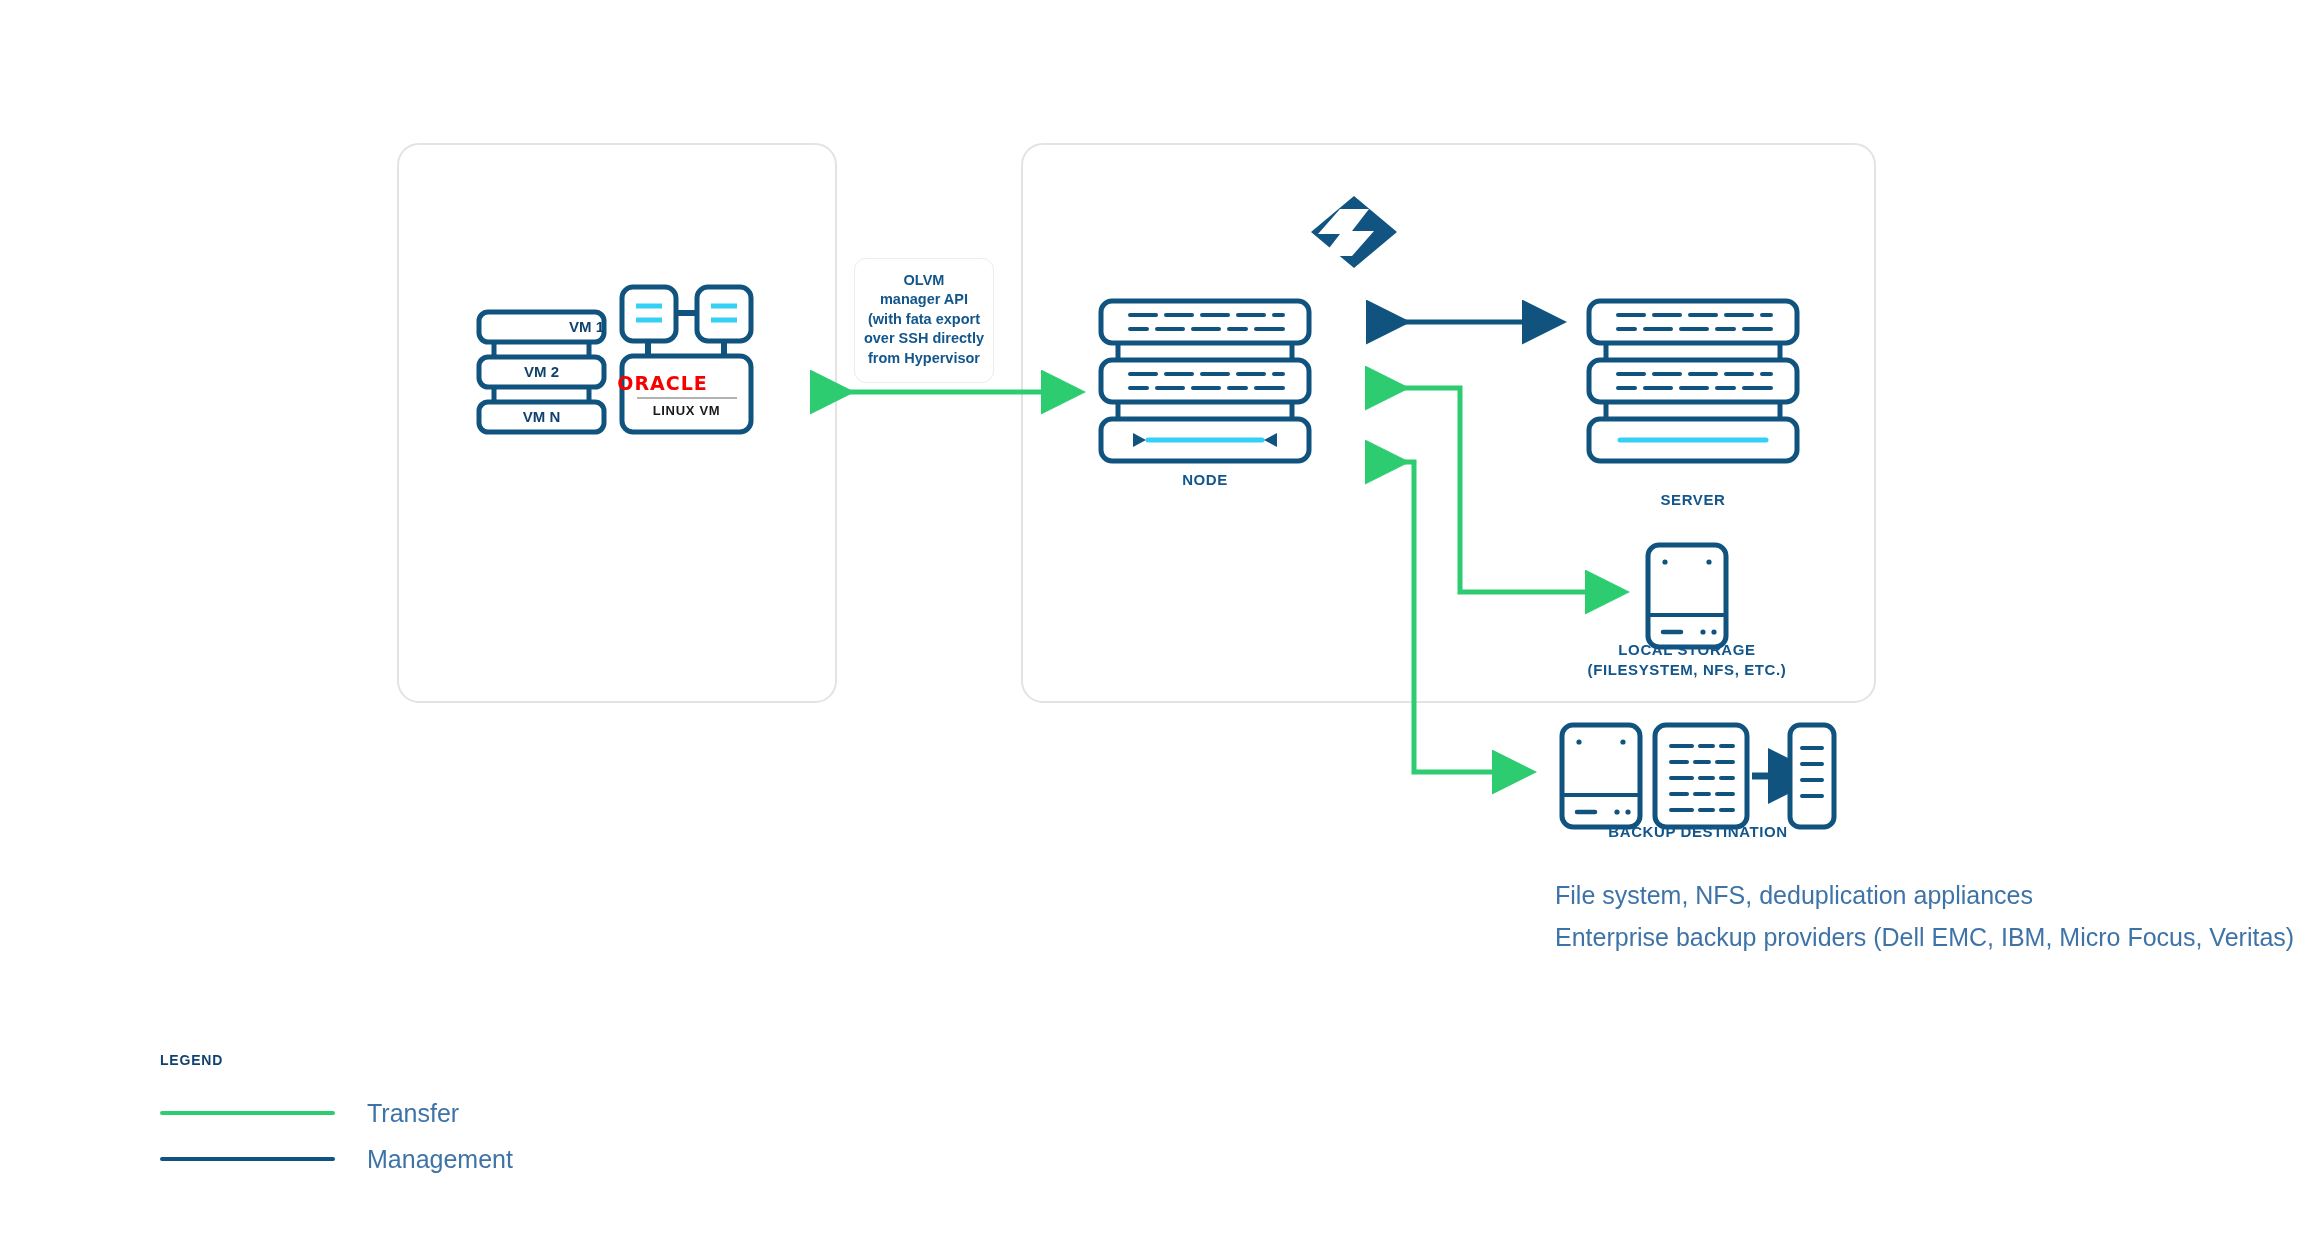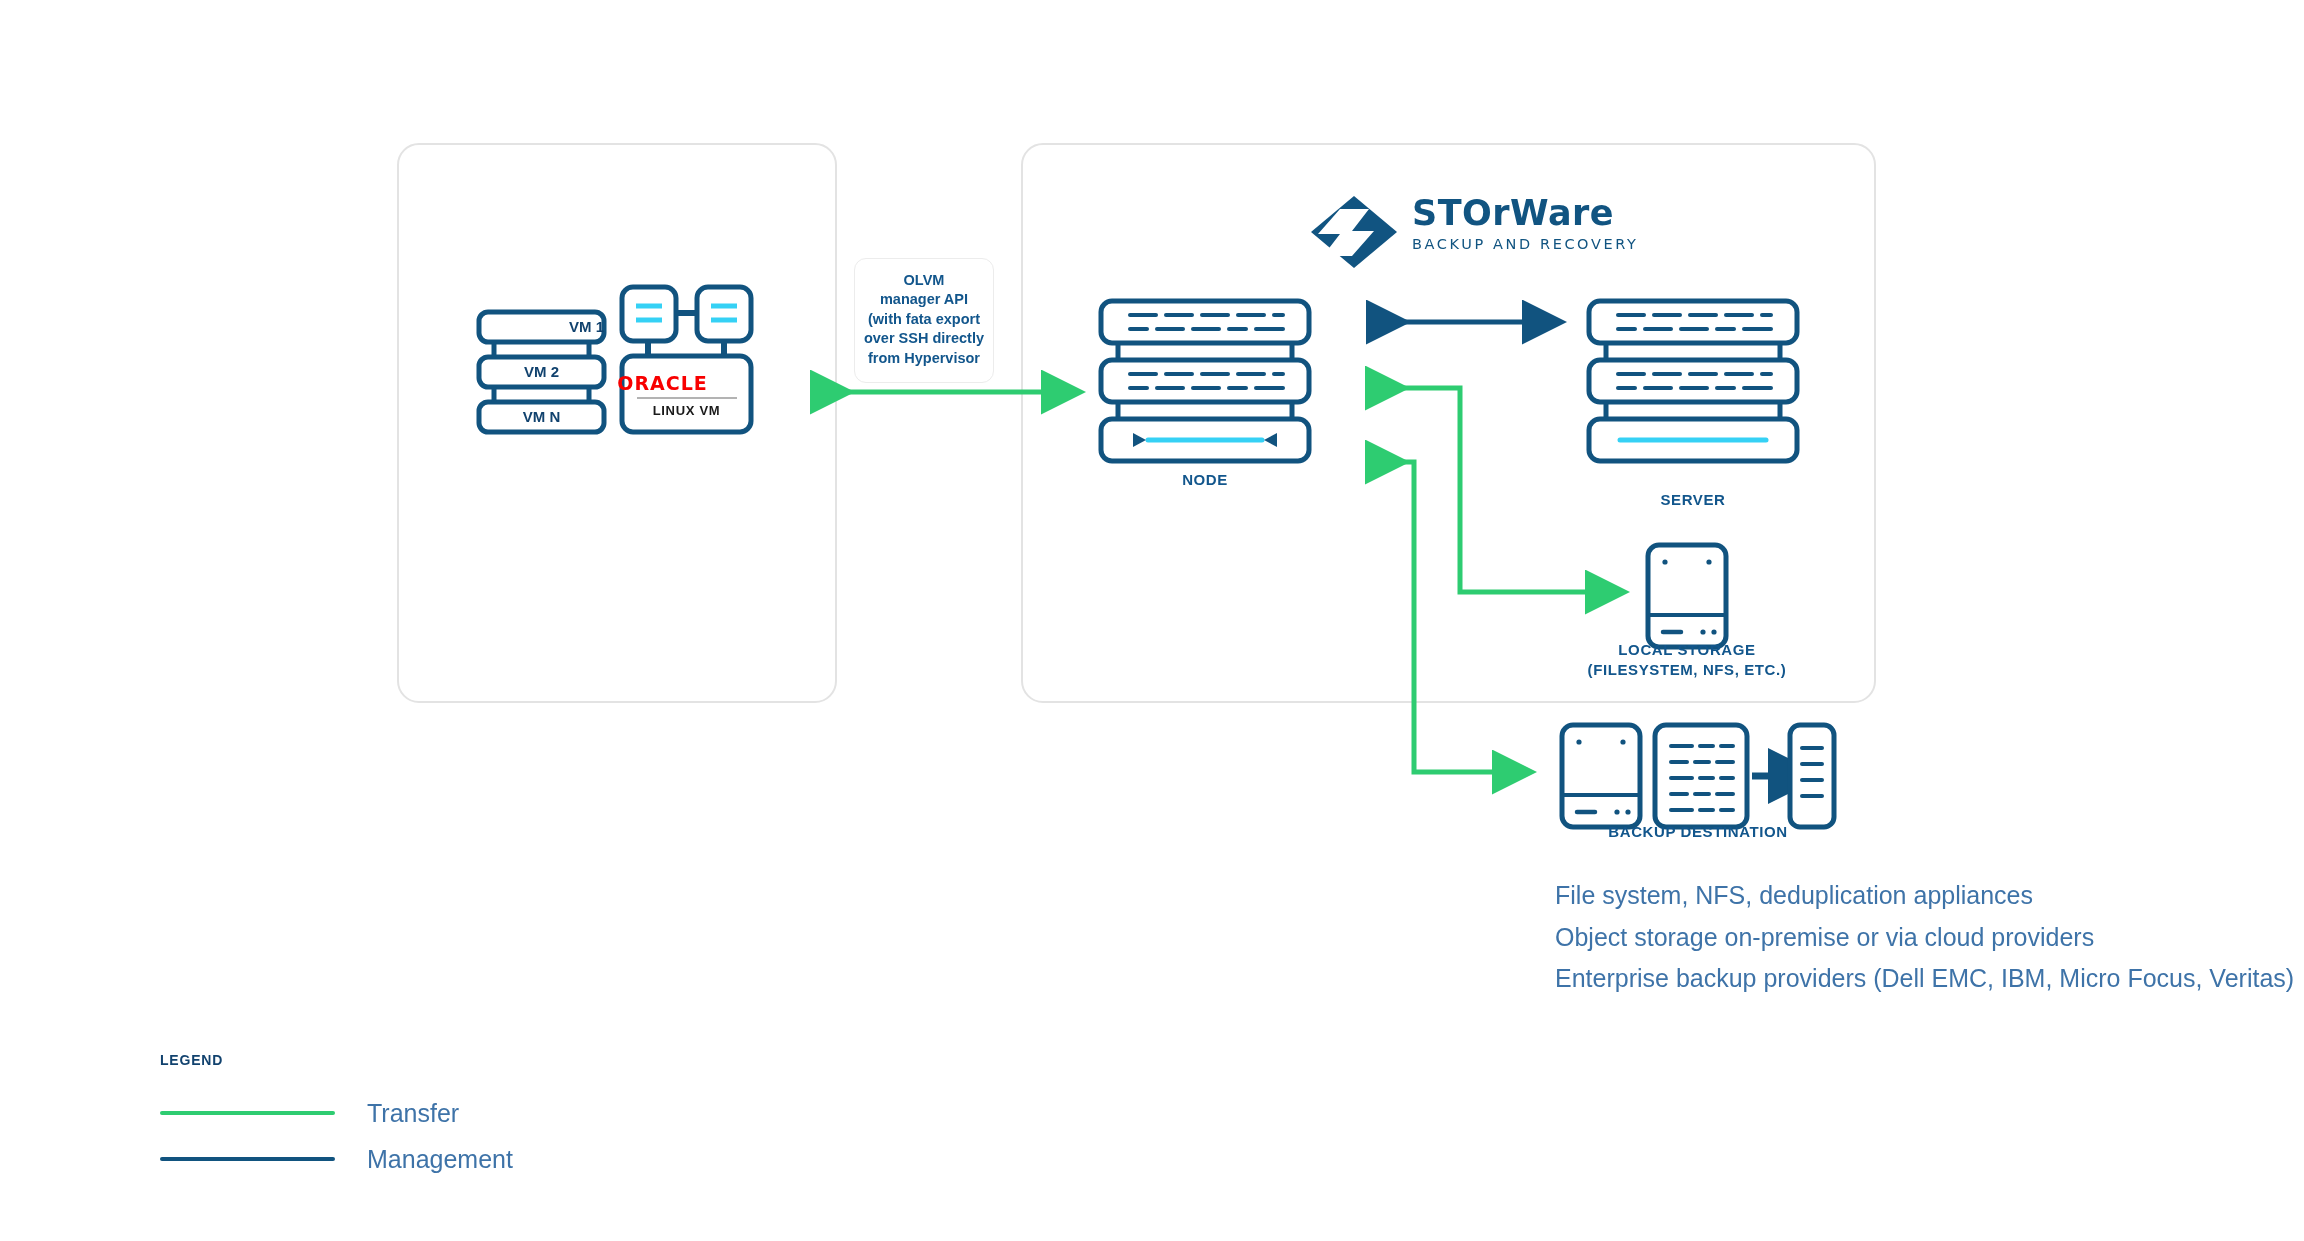"STOrWare" div.brand { html: <div> <div></div> <div> <div>STOrWare</div> <div>BACKUP AND RECOVERY</div> </div> </div> -> none }
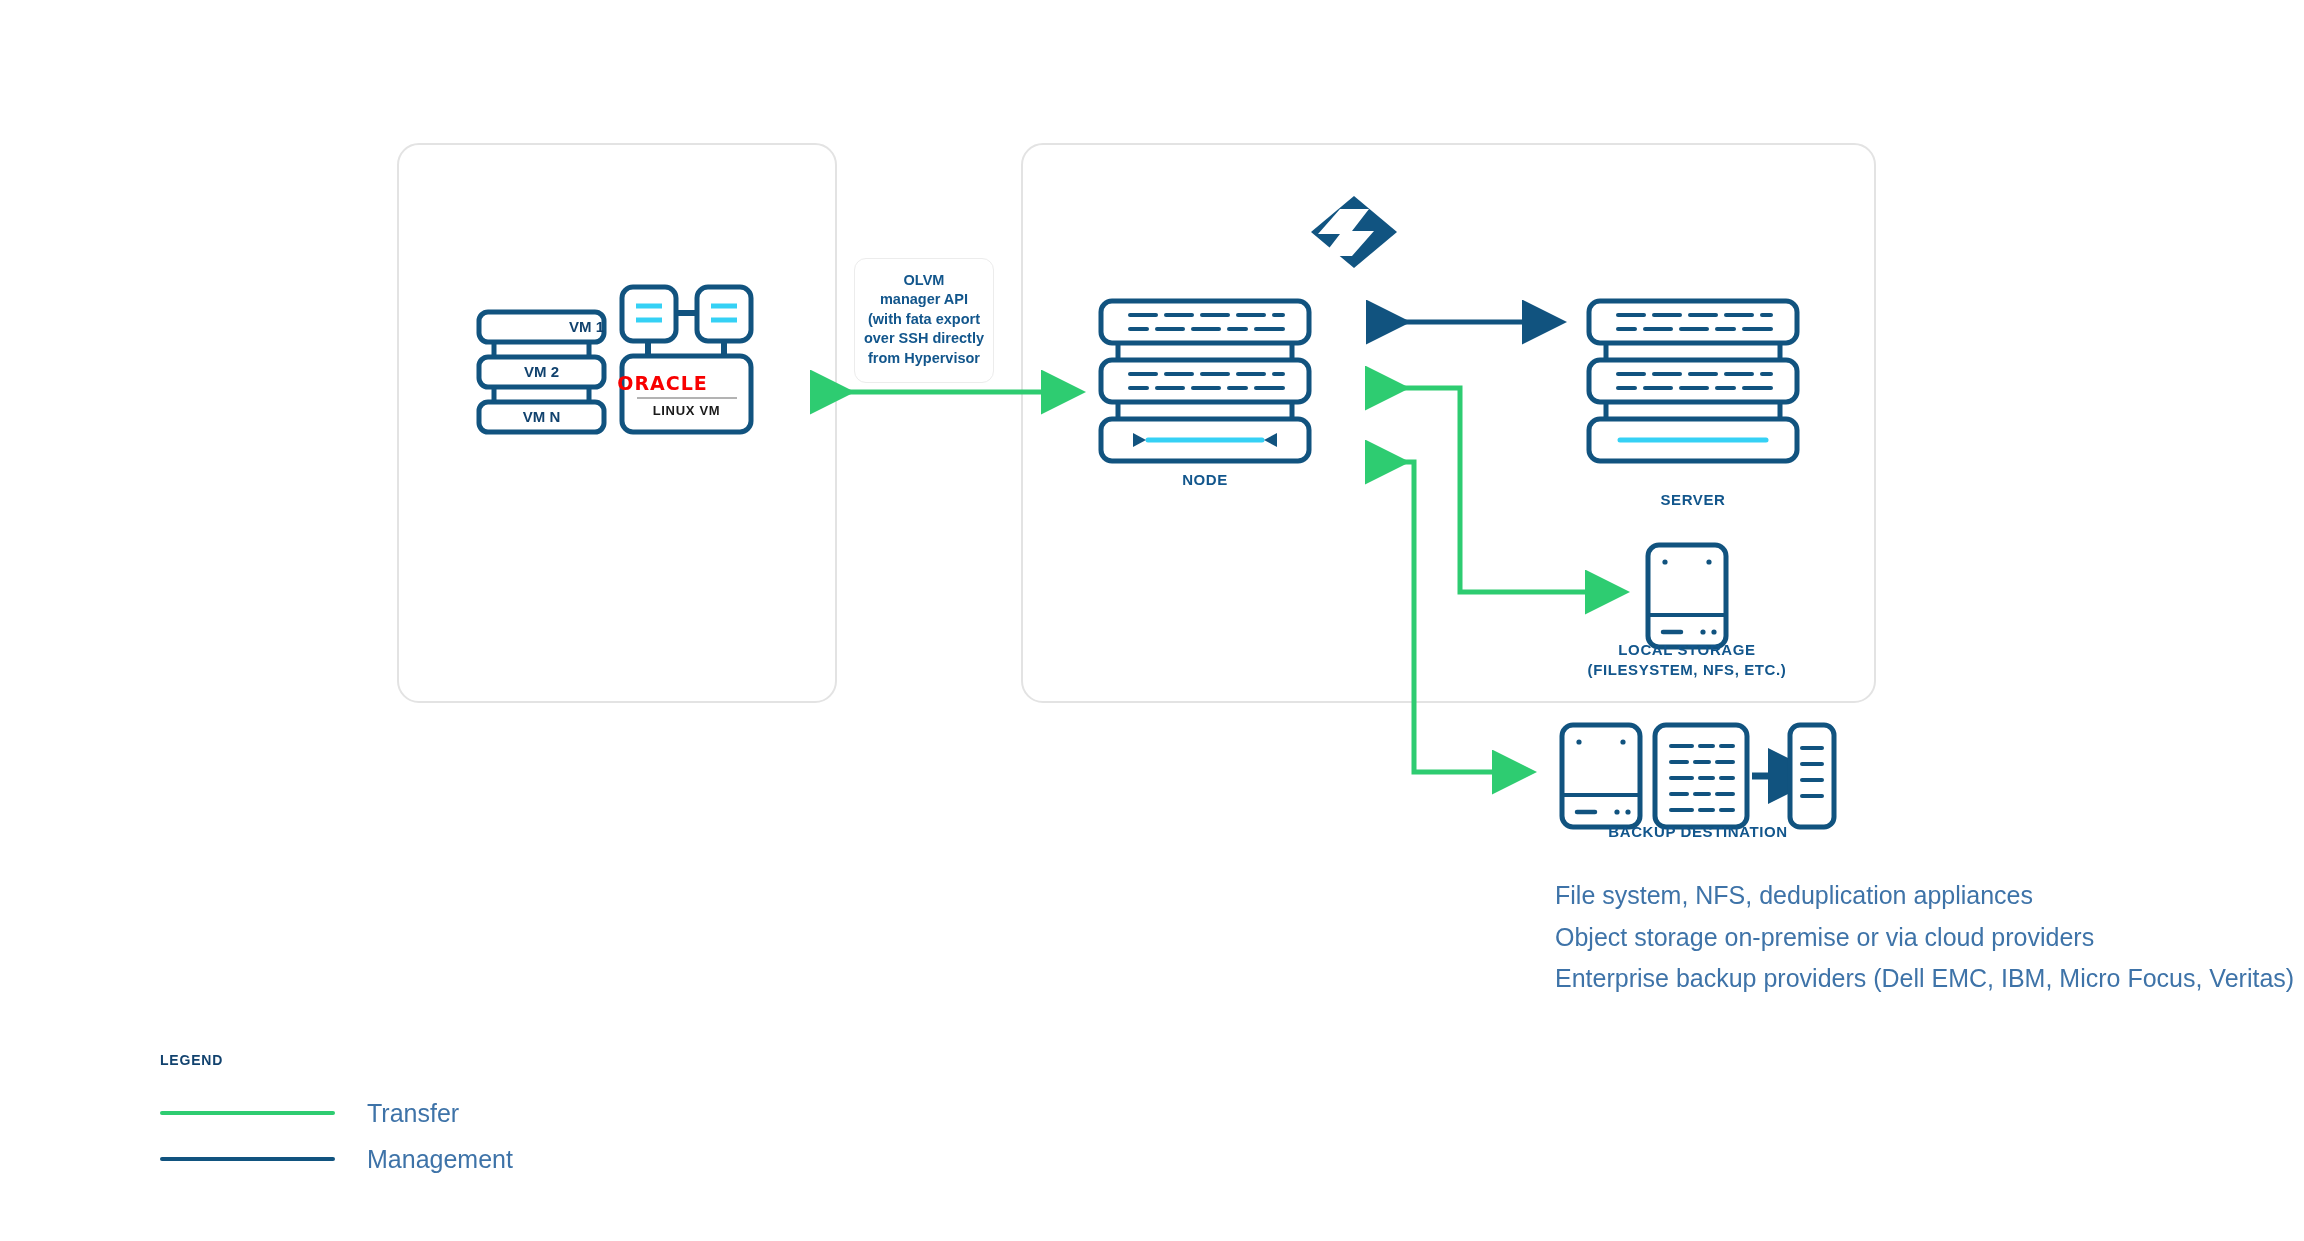"Object storage on-premise or via" div.desc-line { html: <div>Object storage on-premise or via cloud providers</div> -> none }
